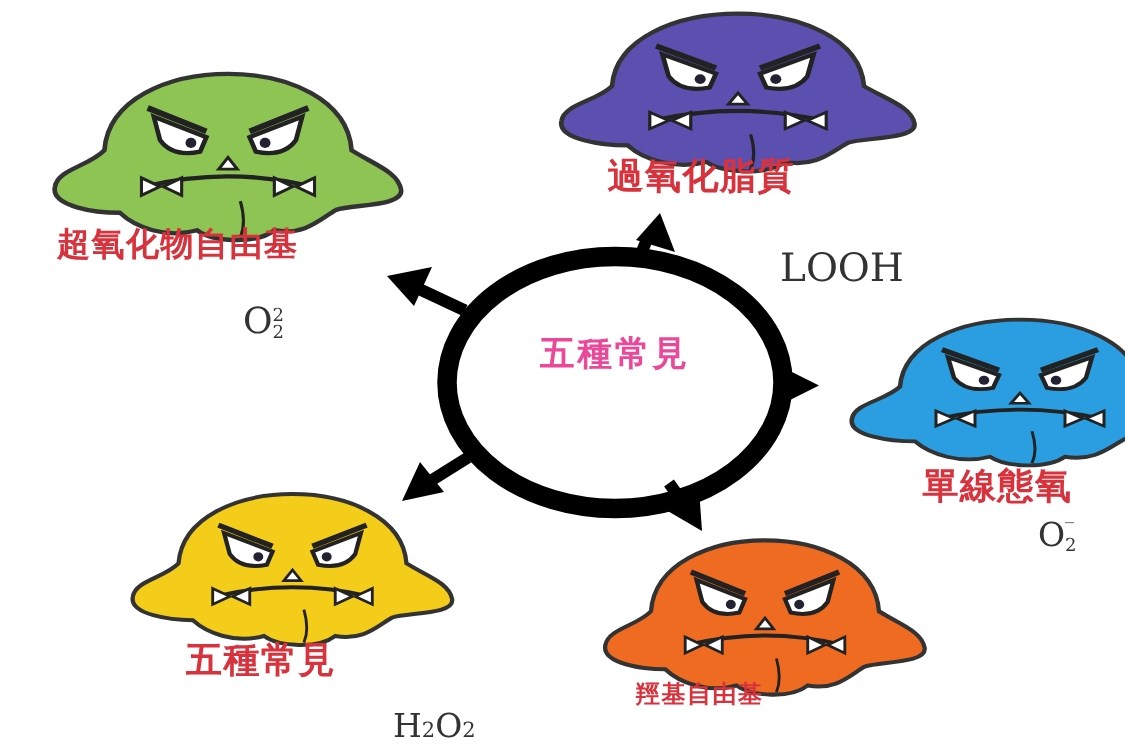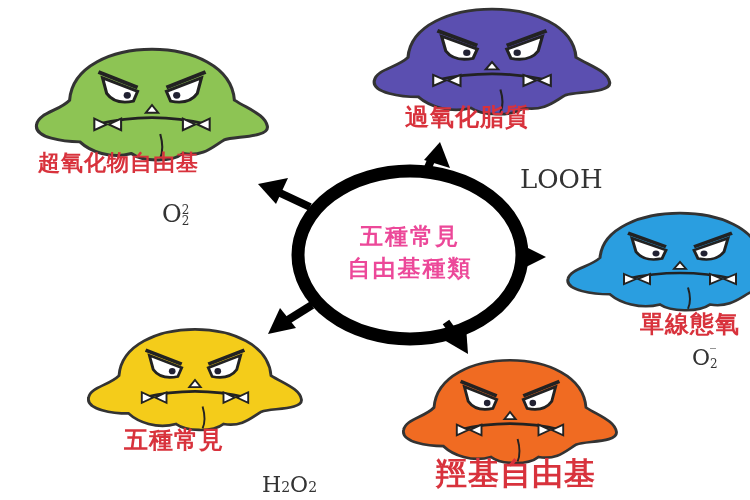"自由基種類" div { html: <div>自由基種類</div> -> none }
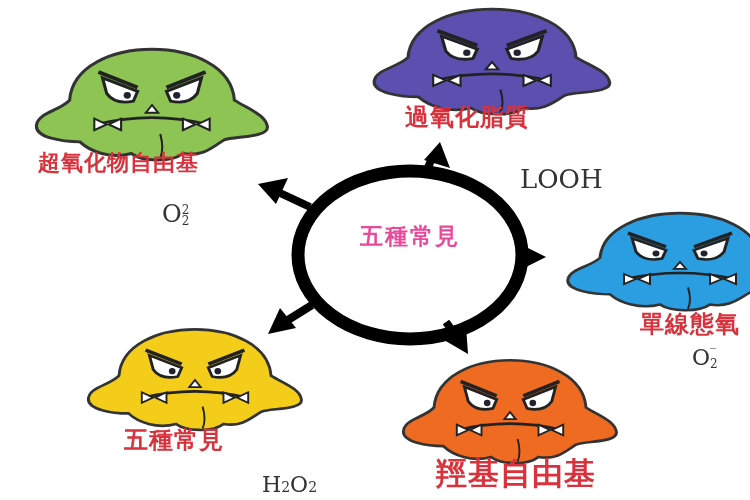"單線態氧" div.label { left: 640px -> 615px }
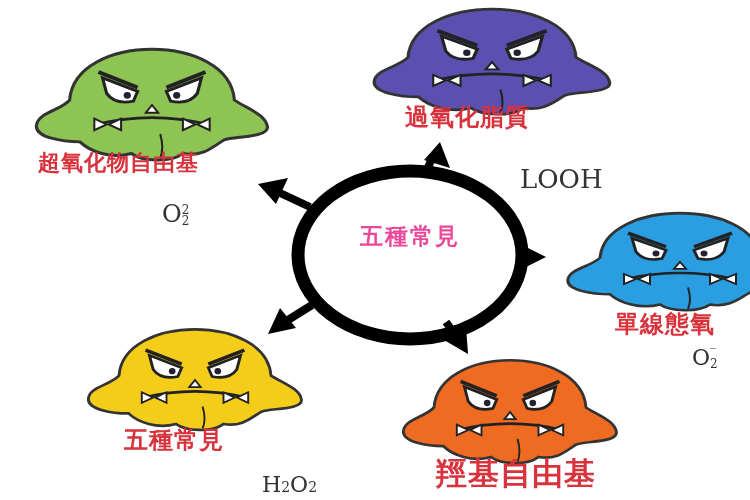"羥基自由基" div.label { font-size: 31px -> 16px; left: 436px -> 424px }
